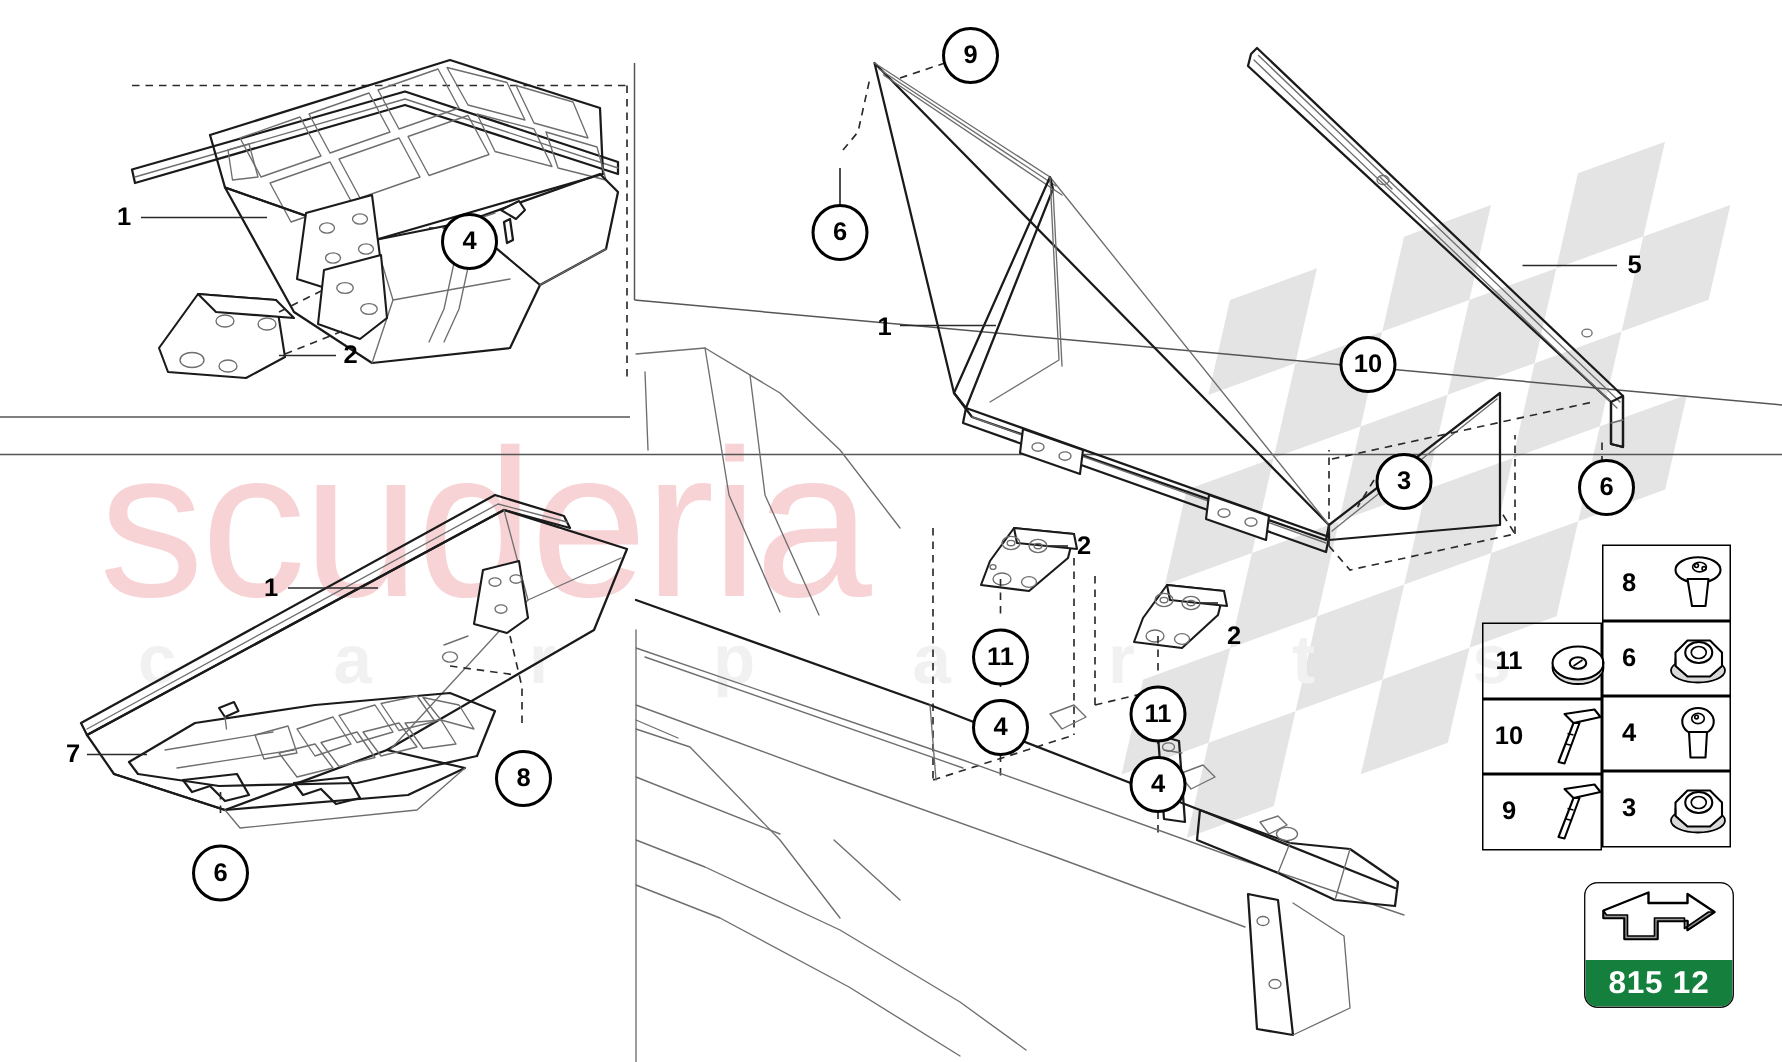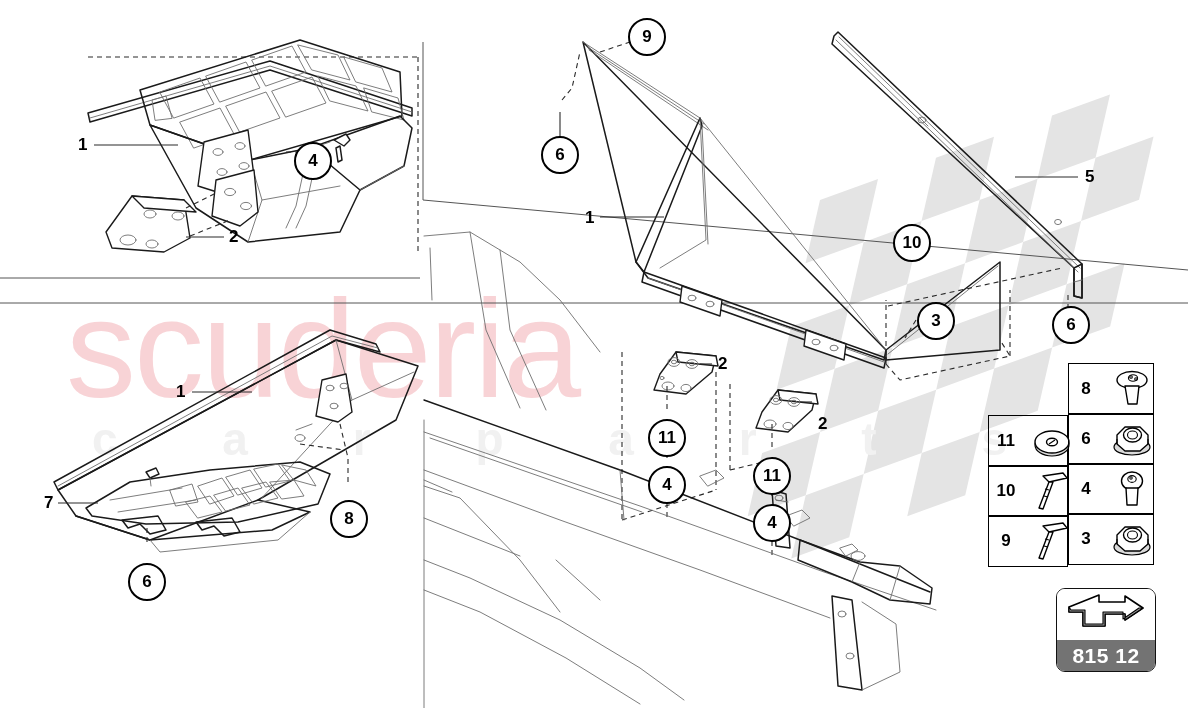"815 12" #badge .b-bot { background: #737373 -> #15803d }
